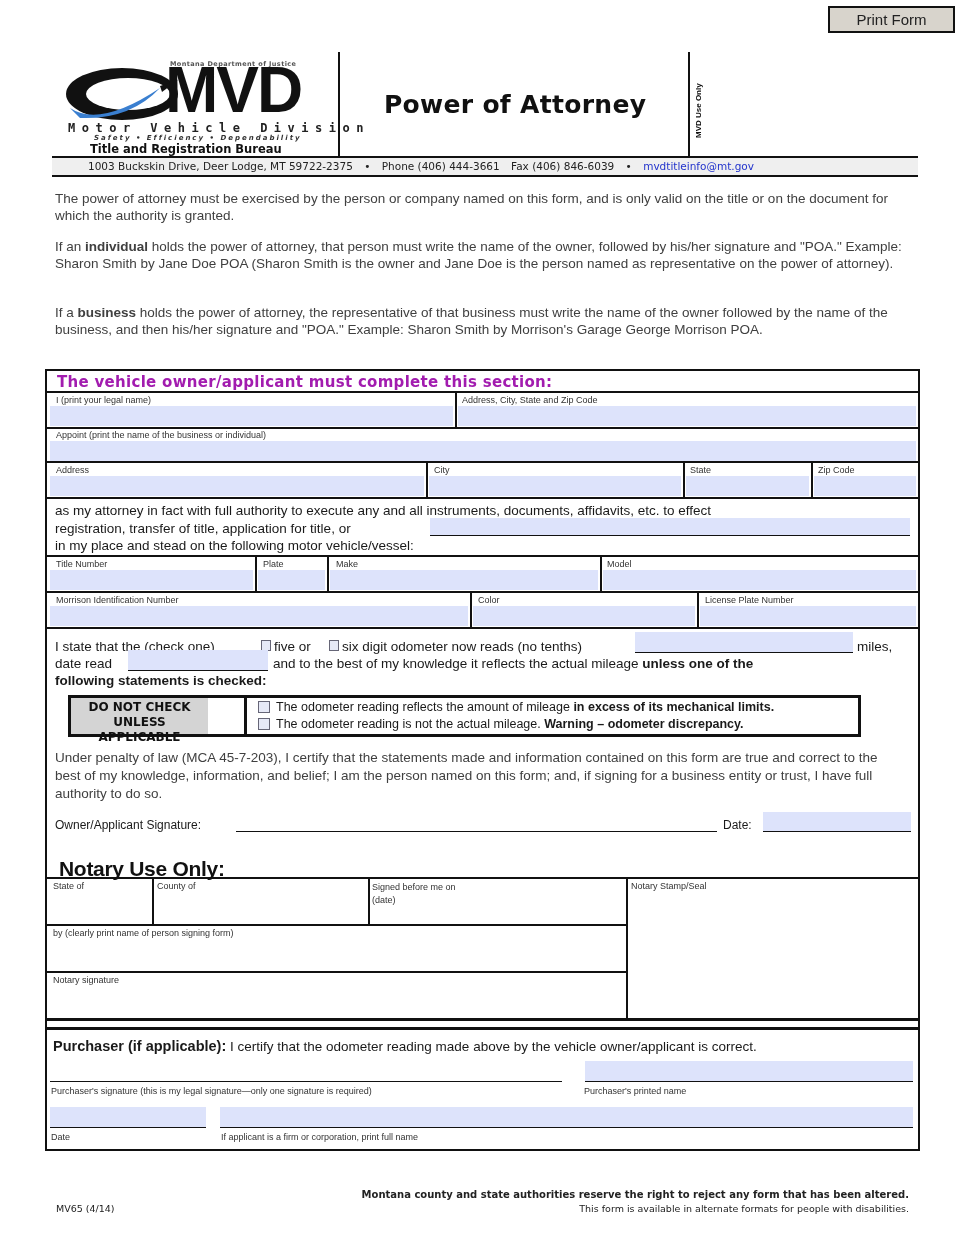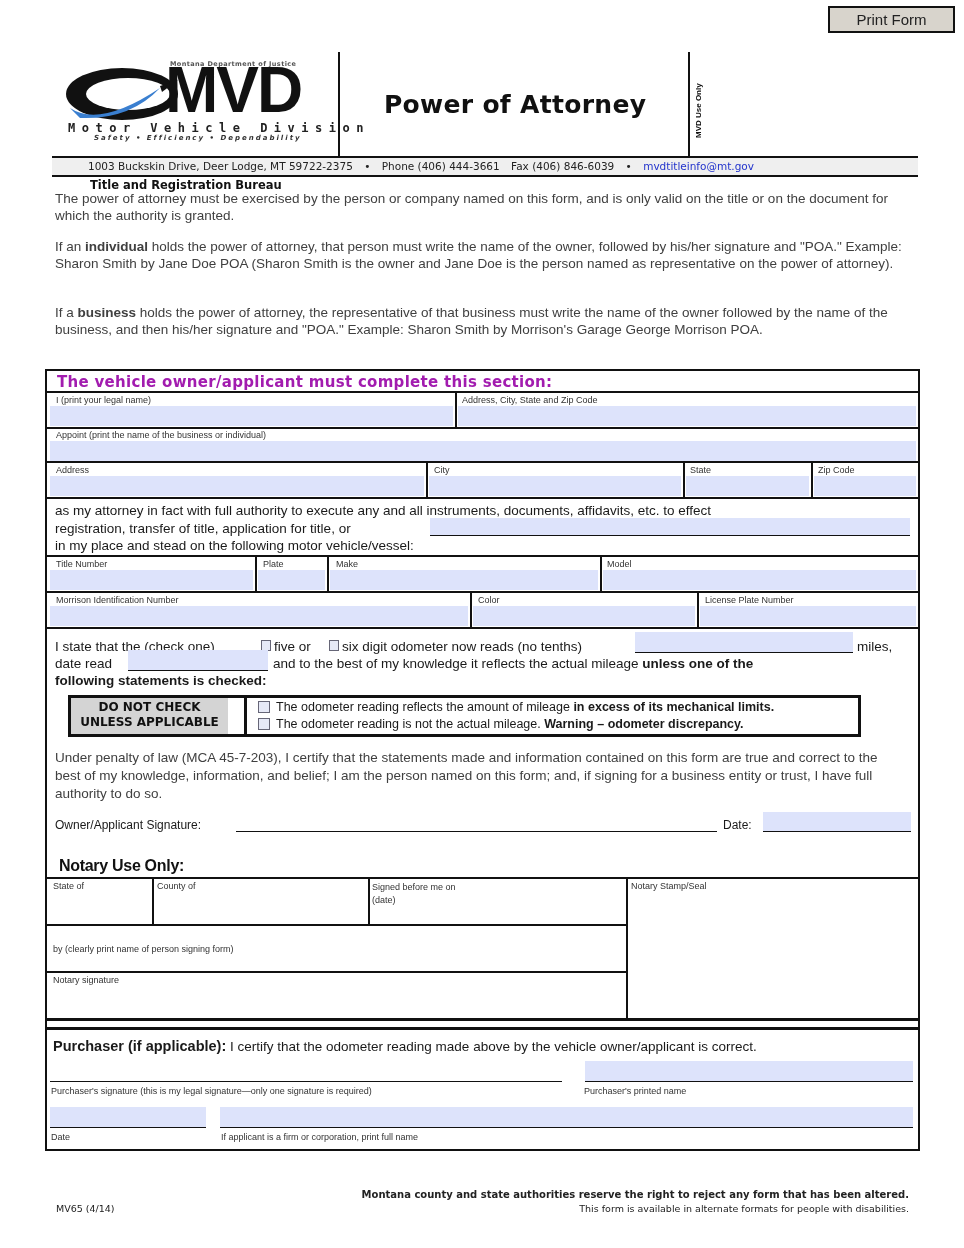"Title and Registration Bureau" .logo-bureau { margin-top: 36px -> none }
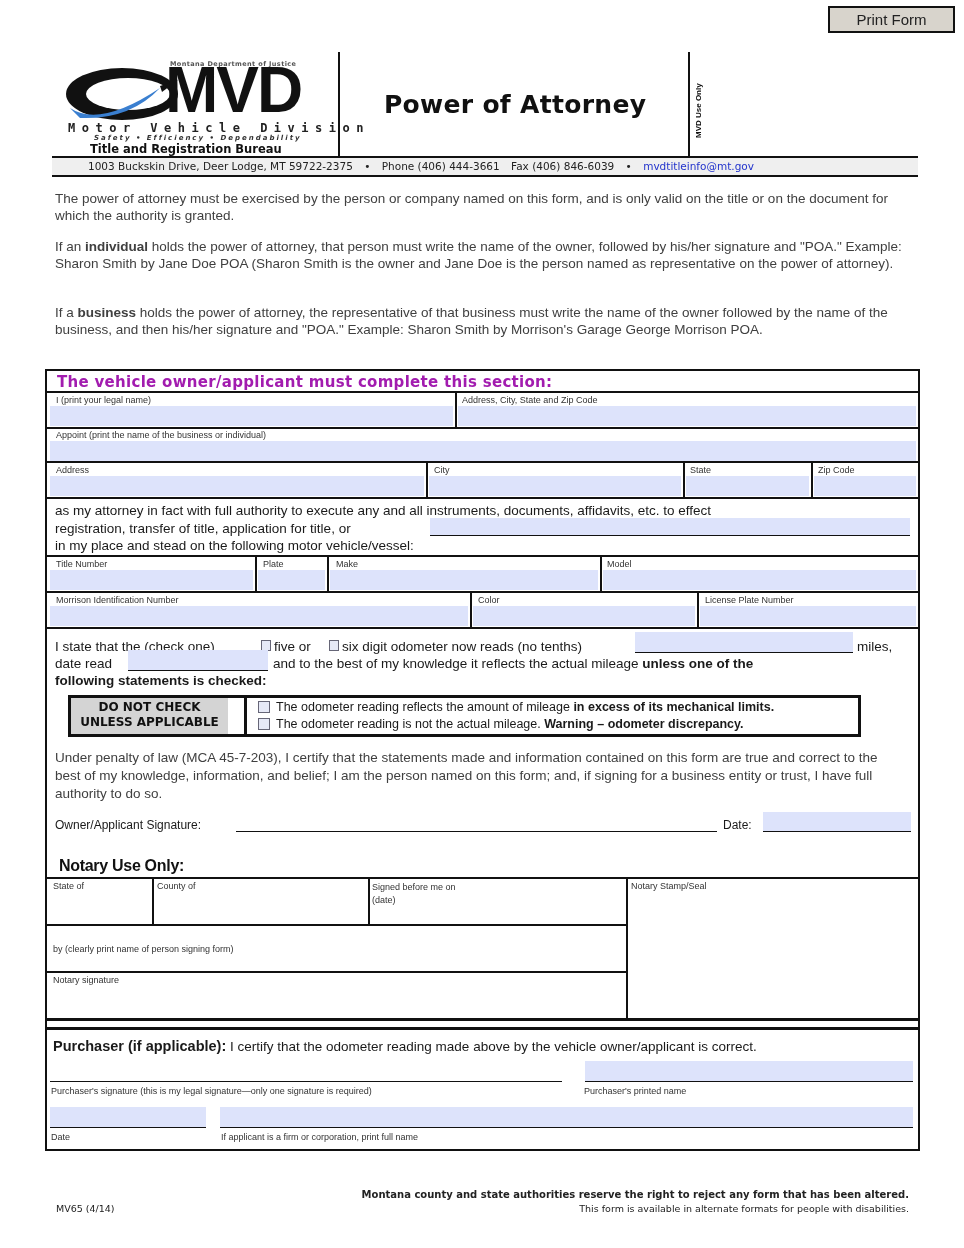"DO NOT CHECK" div.abs { width: 157px -> 137px }
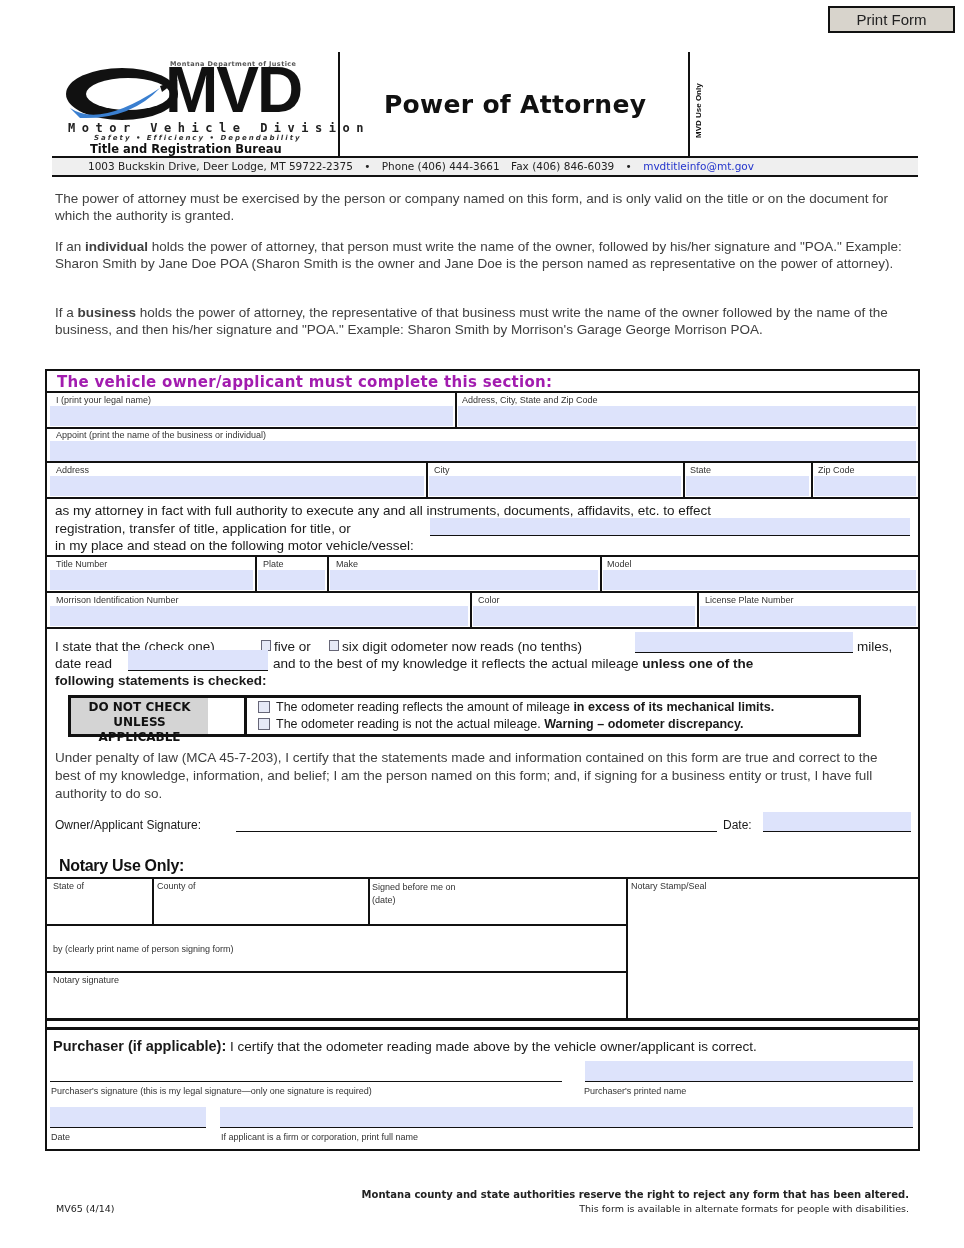"Notary Use Only:" div.abs { font-size: 16px -> 21px }
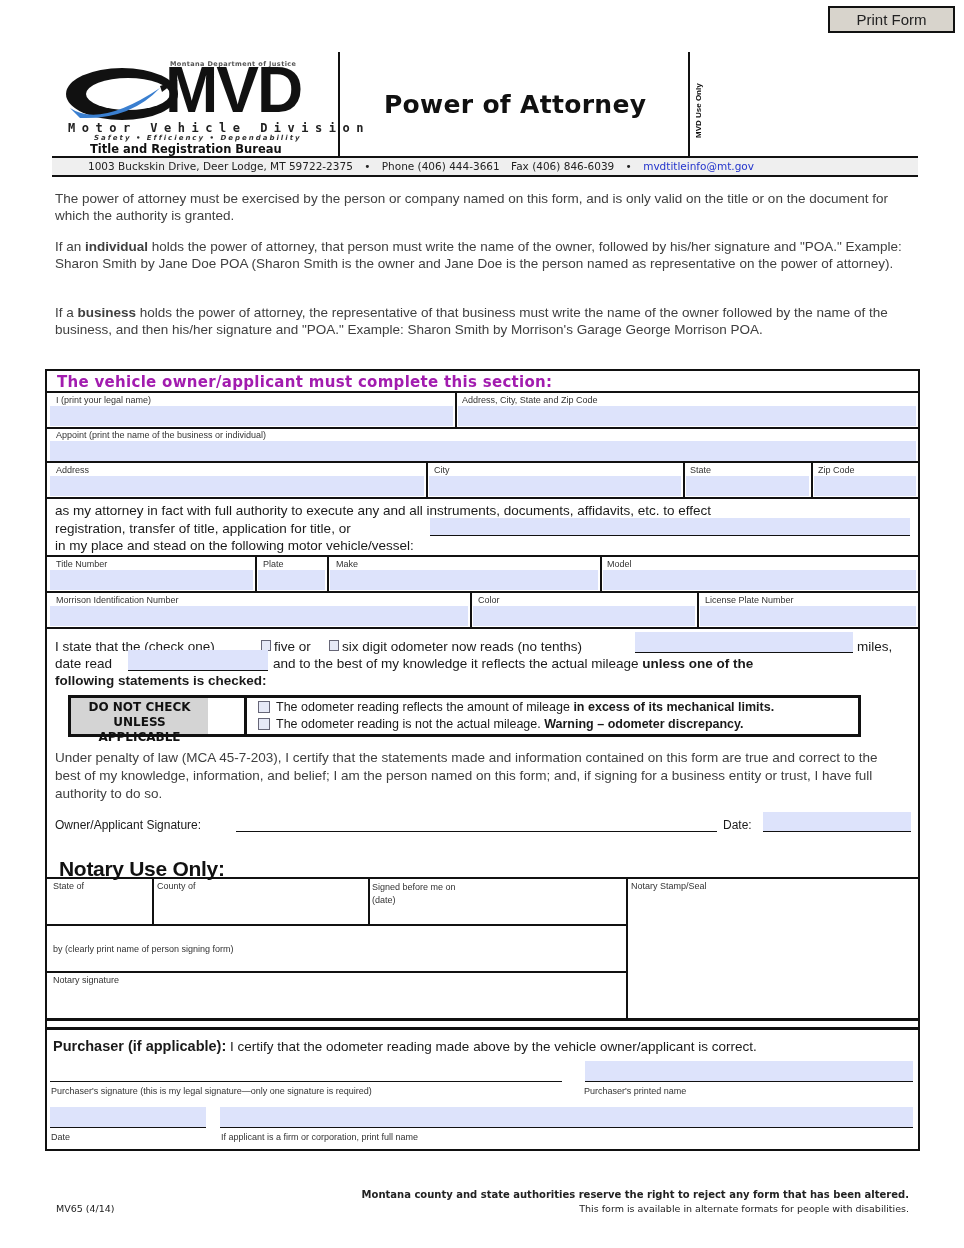"by (clearly print name of" div.abs { margin-top: 16px -> none }
